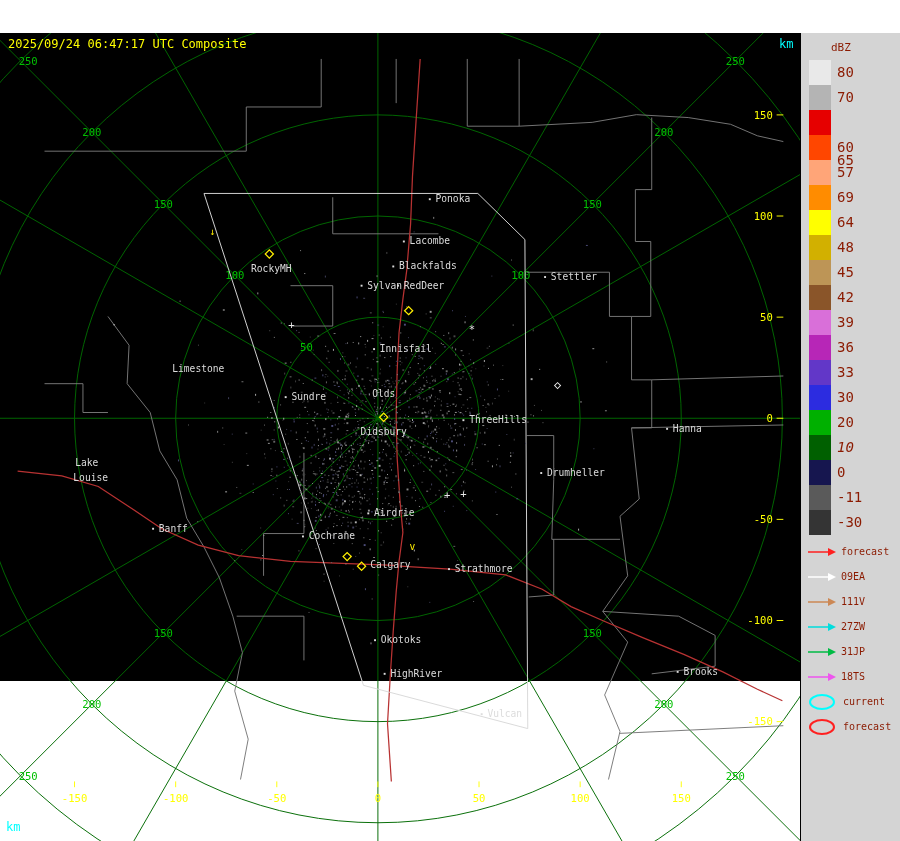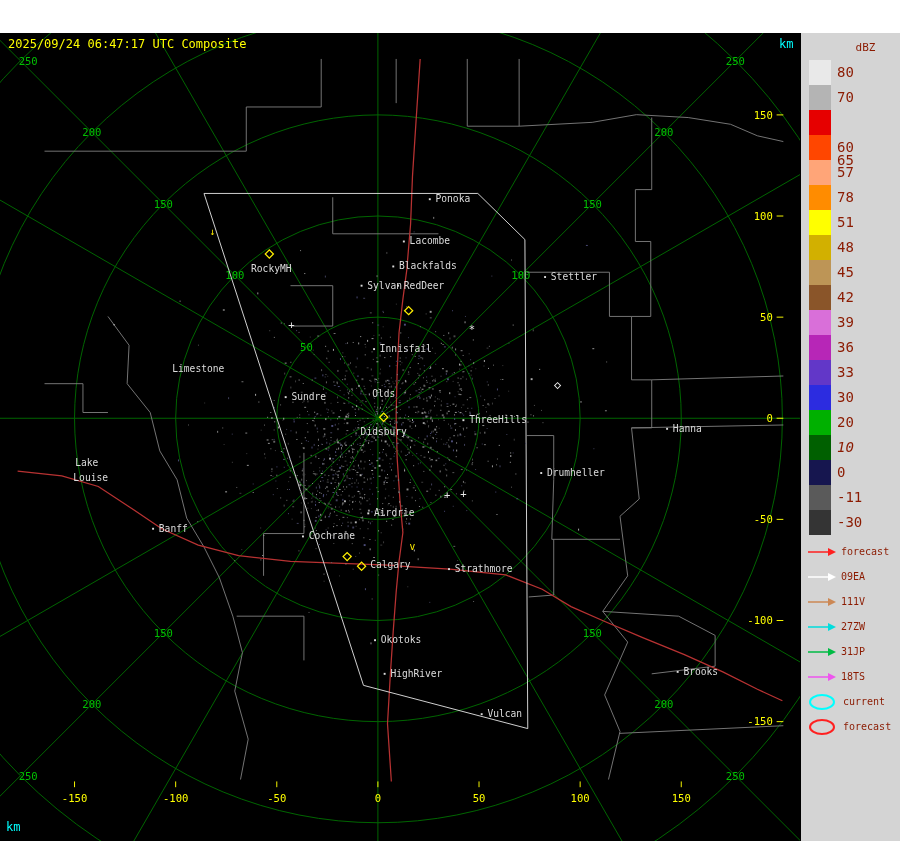"dBZ" div.dbz { text-align: center -> none }
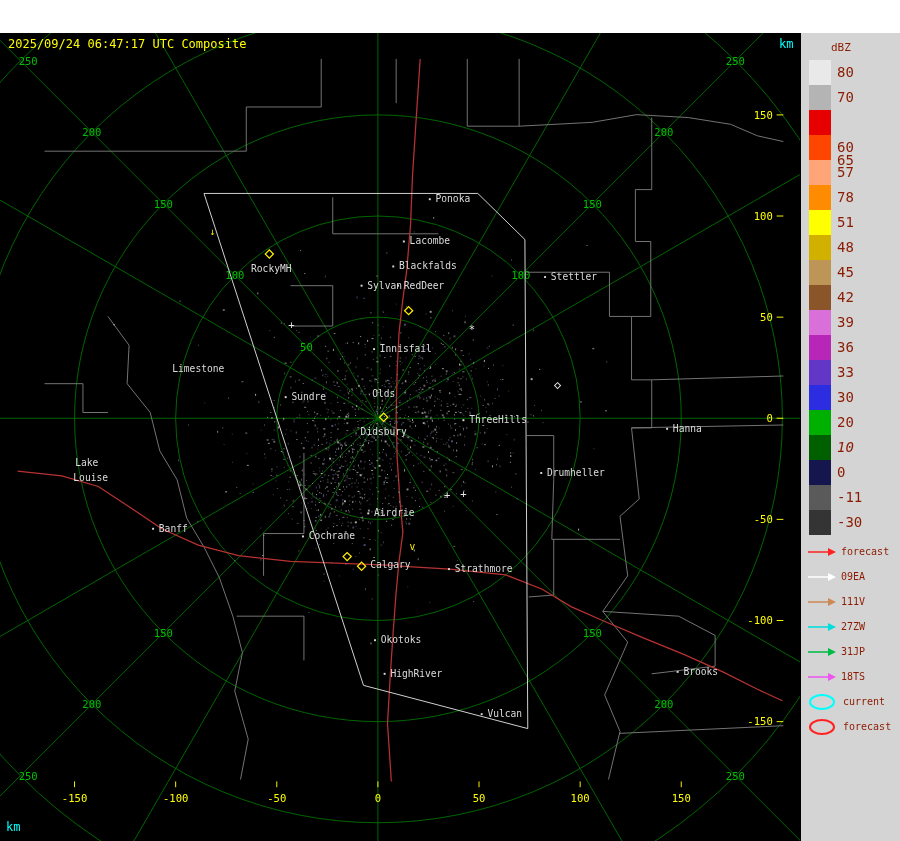"250" .map { height: 808px -> 648px }
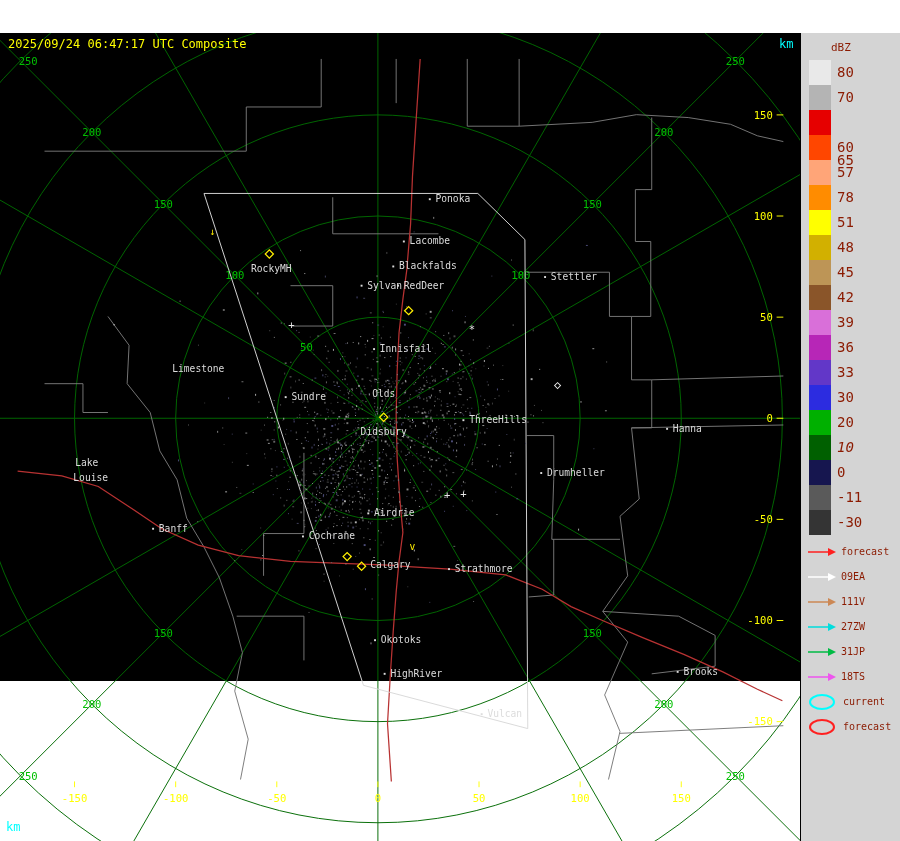"78" div.cbl { text: 78 -> 69 }
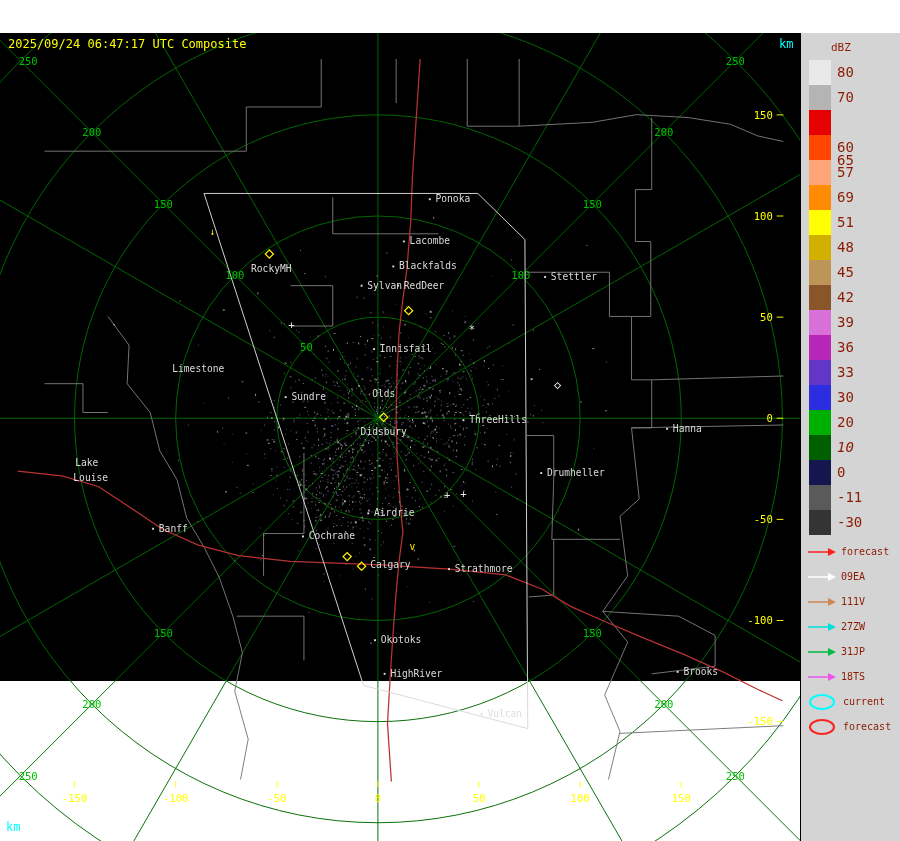"51" div.cbl { text: 51 -> 64 }
